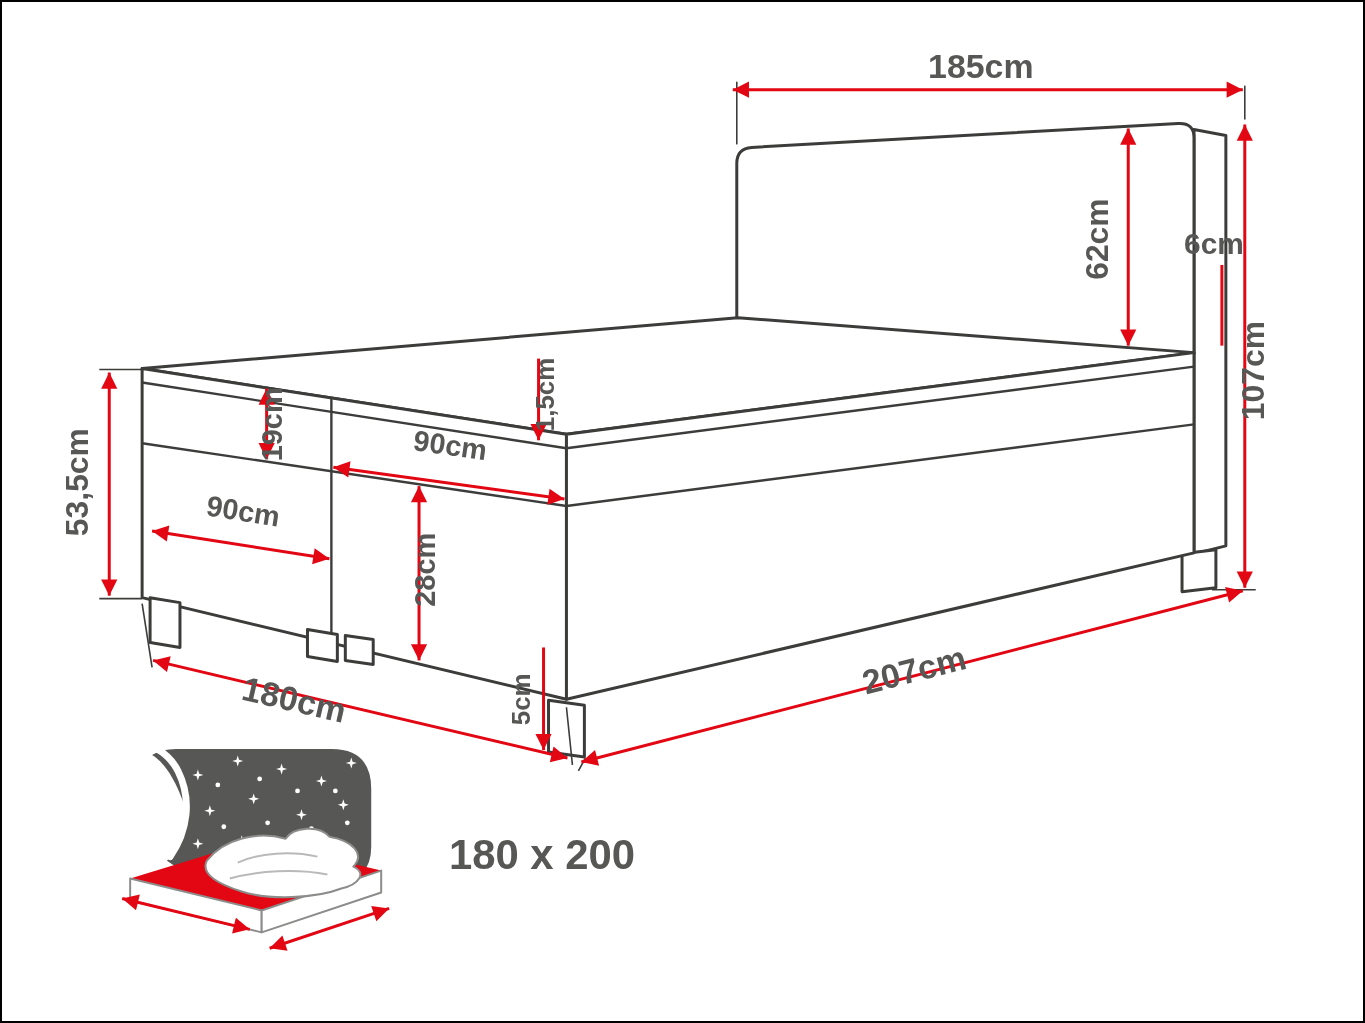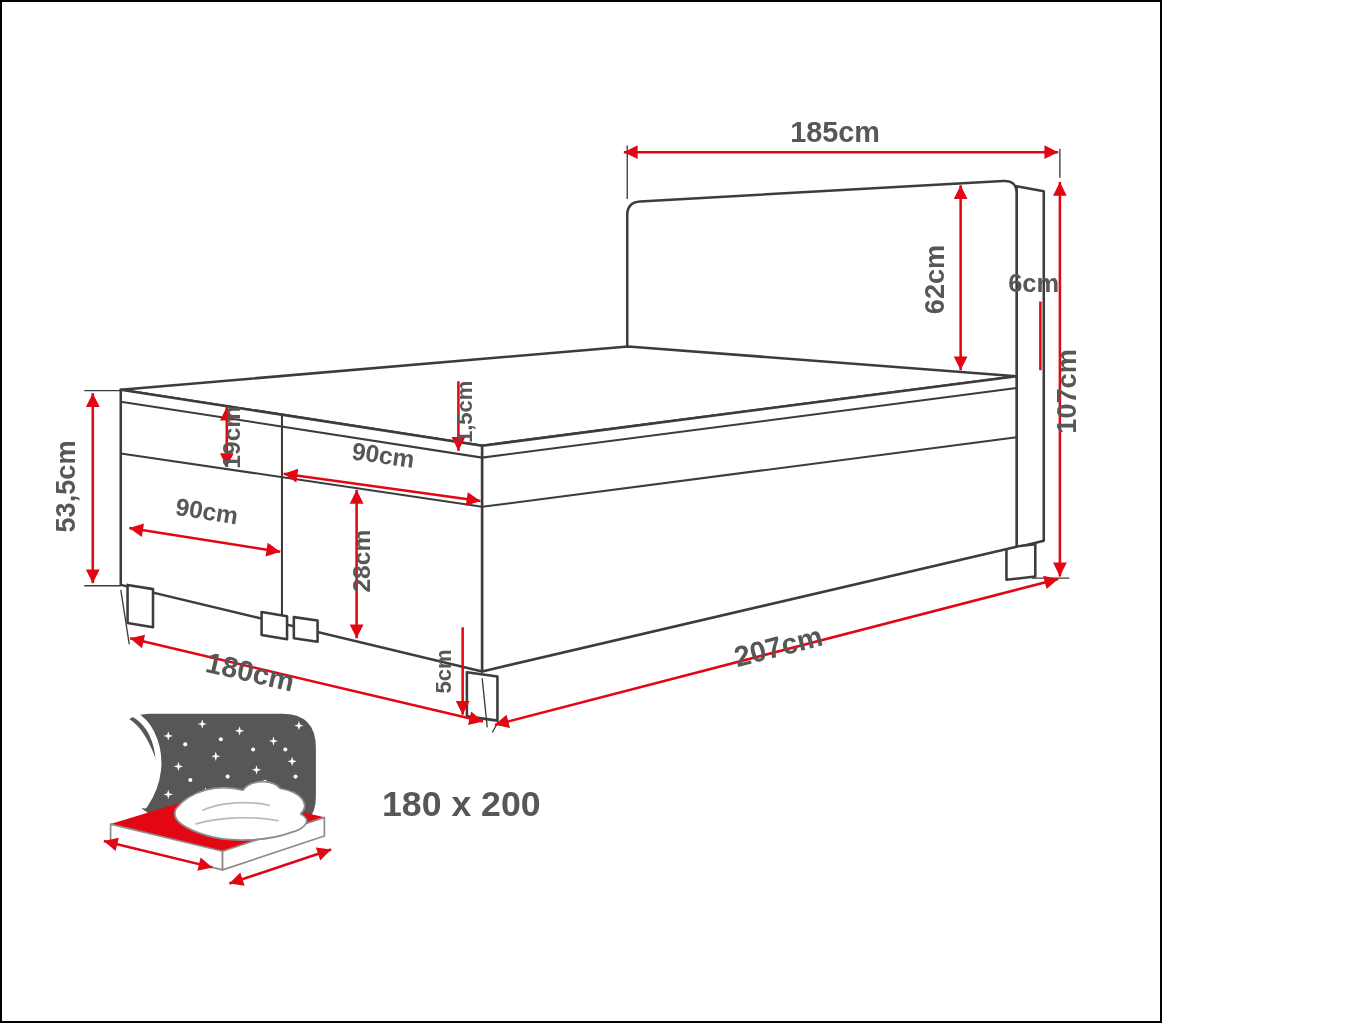"185cm" .canvas { width: 1162px -> 1365px }
